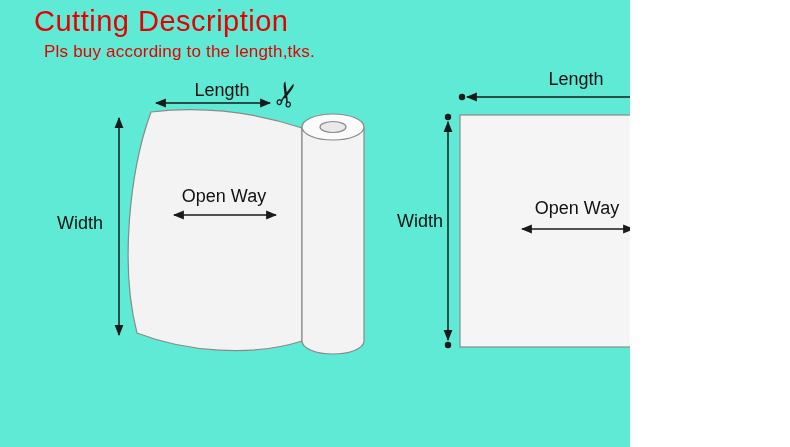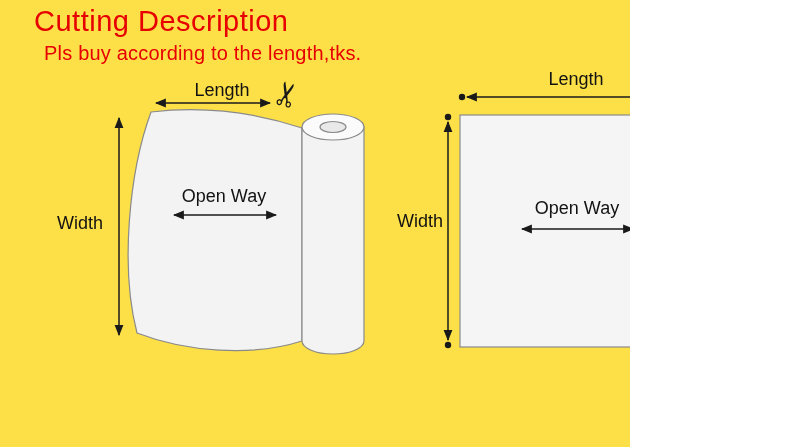"Cutting Description" #stage { background: #fde047 -> #5eead4 }
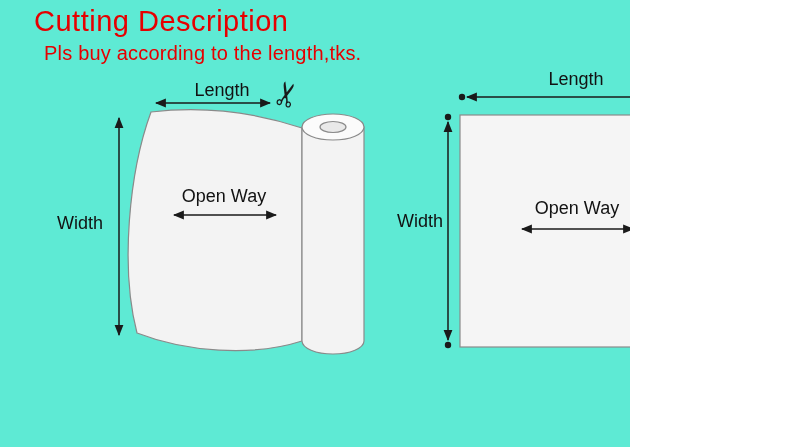"Pls buy according to the" .subtitle { font-size: 20px -> 17px }
